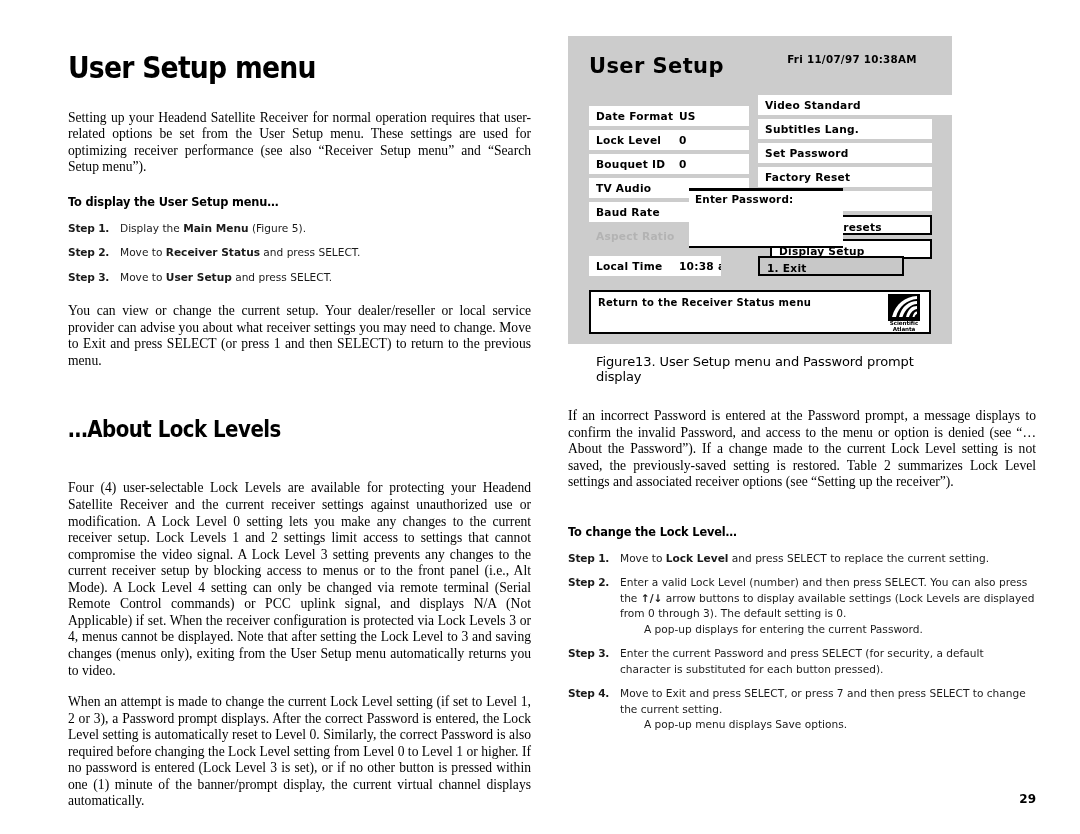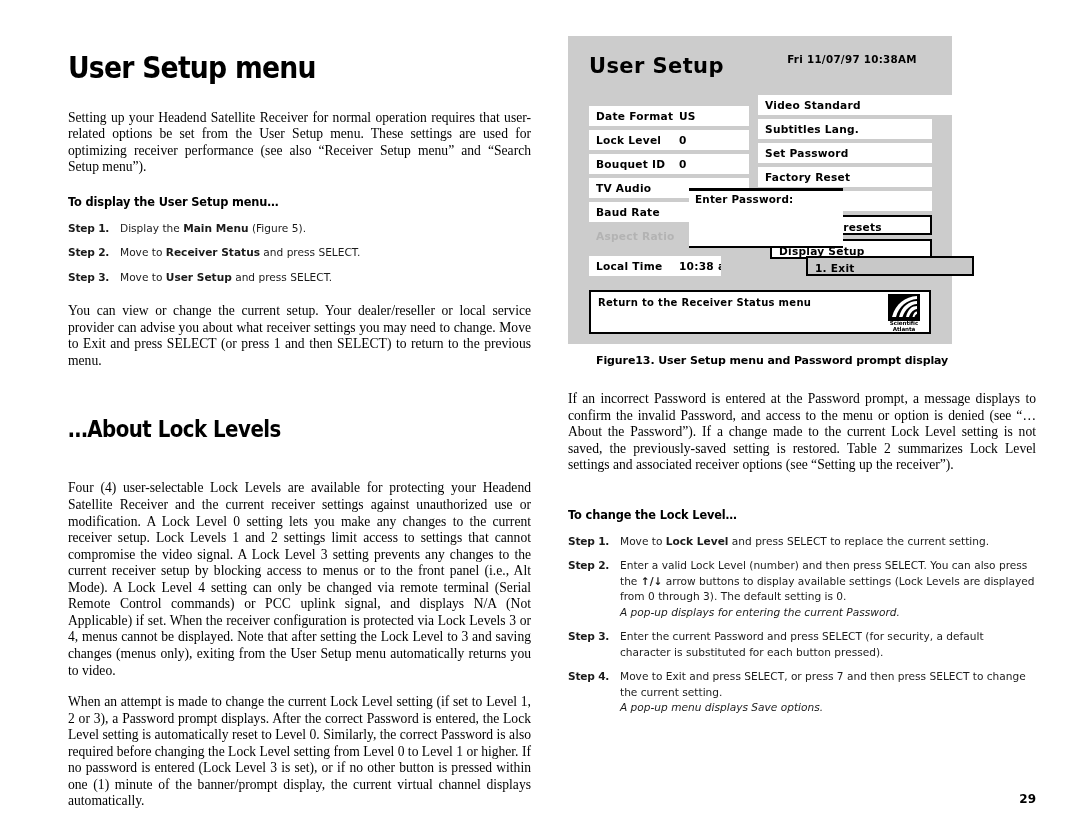"1. Exit" div.mrow { margin-left: 48px -> none; width: 168px -> 146px }
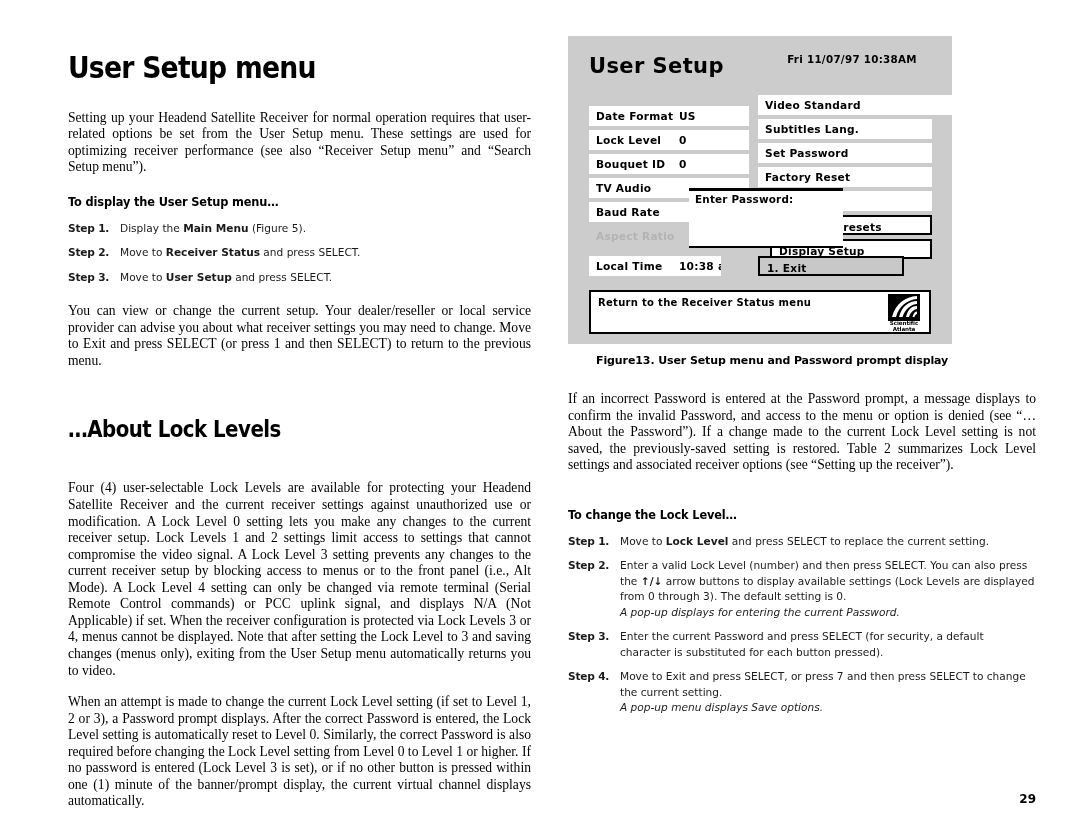"Figure13. User Setup menu and" .fig-cap { font-size: 11px -> 13px; font-weight: 700 -> 400 }
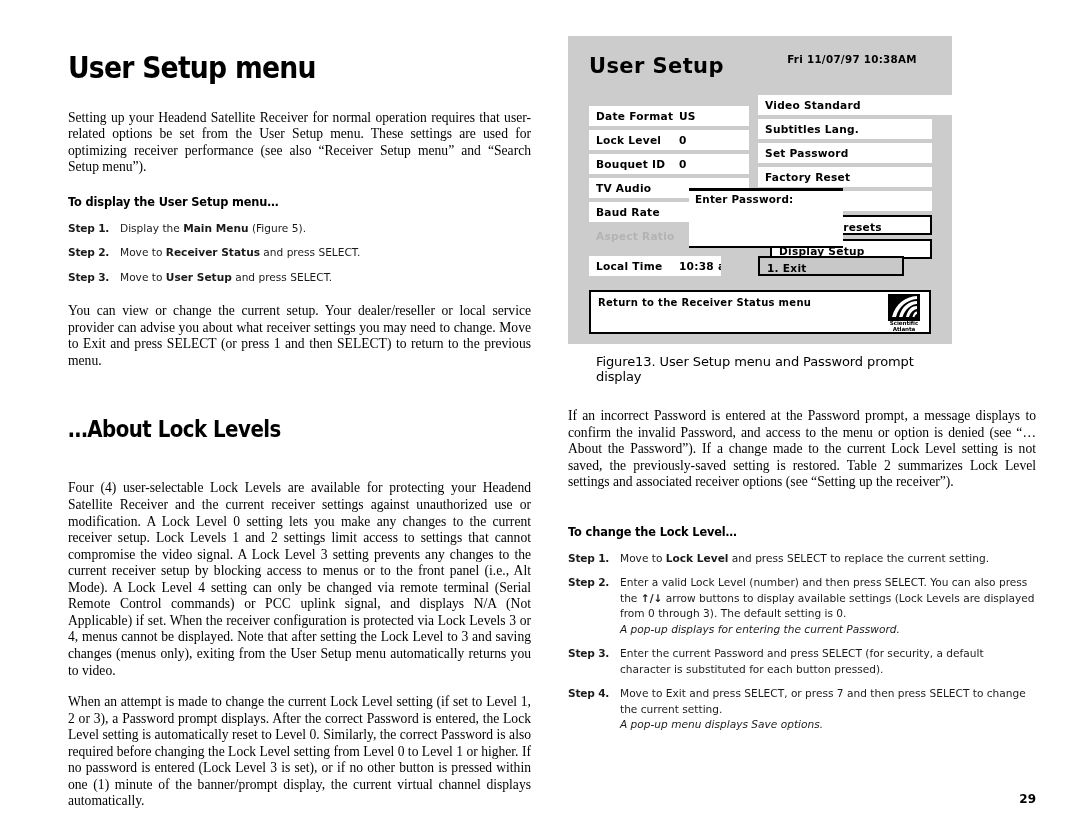"A pop-up displays for entering" .step .ital { font-style: italic -> none; margin-left: none -> 24px }
